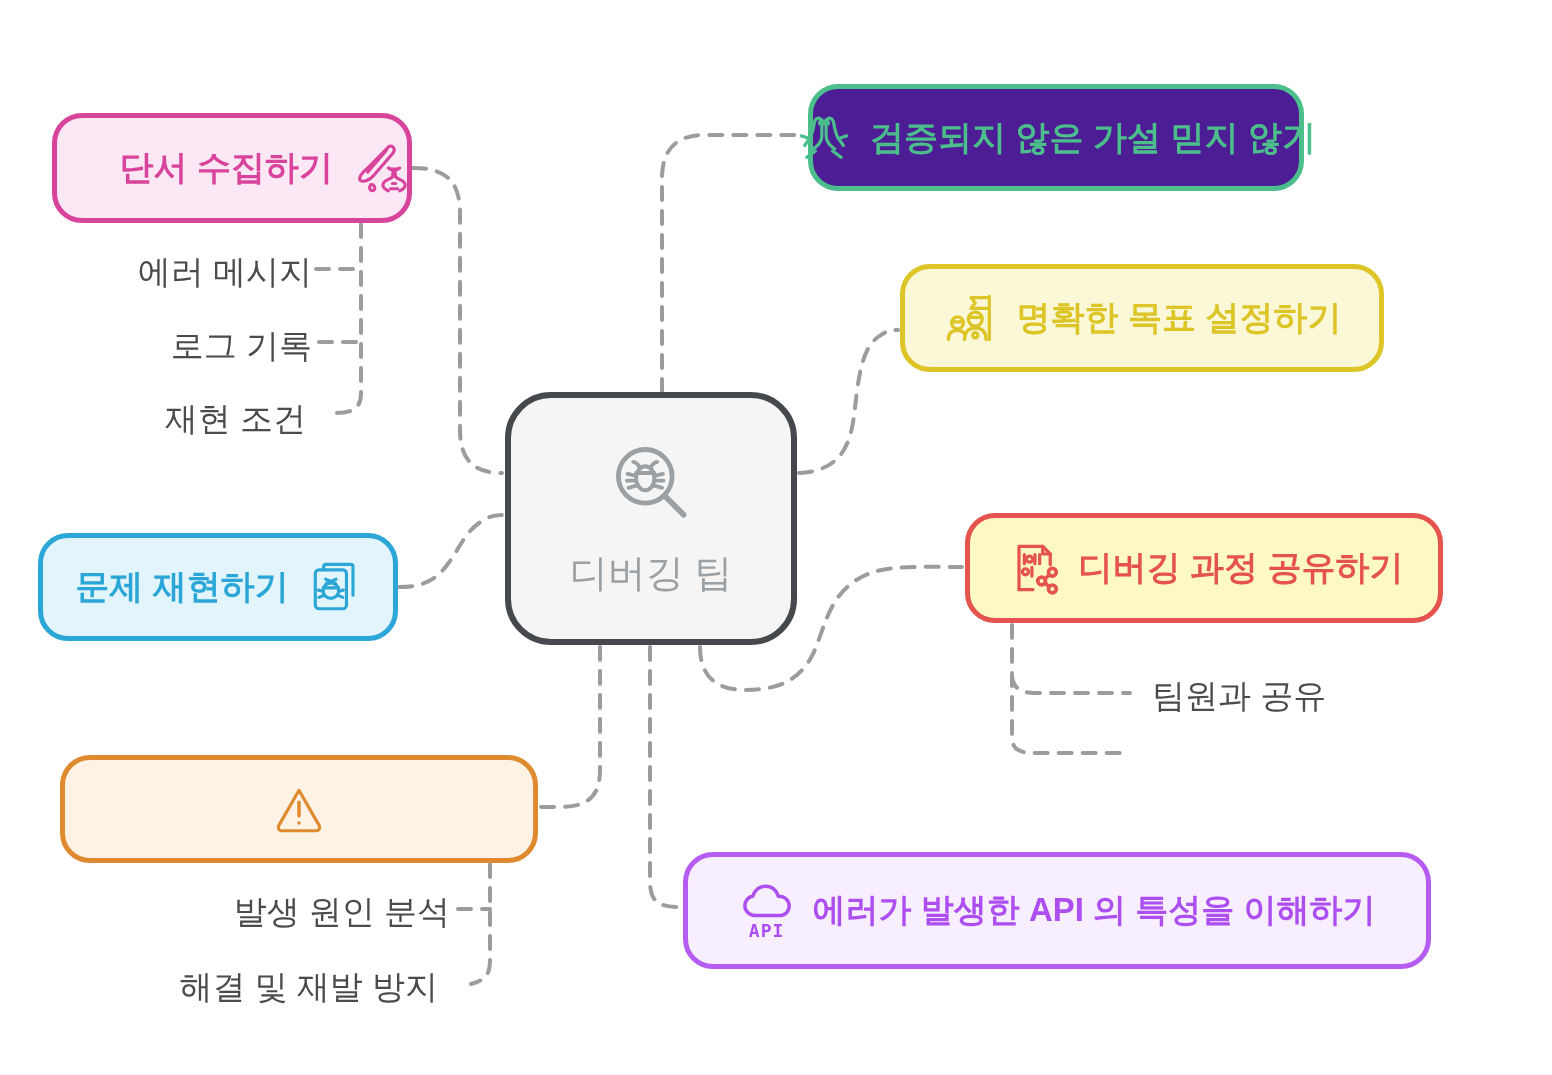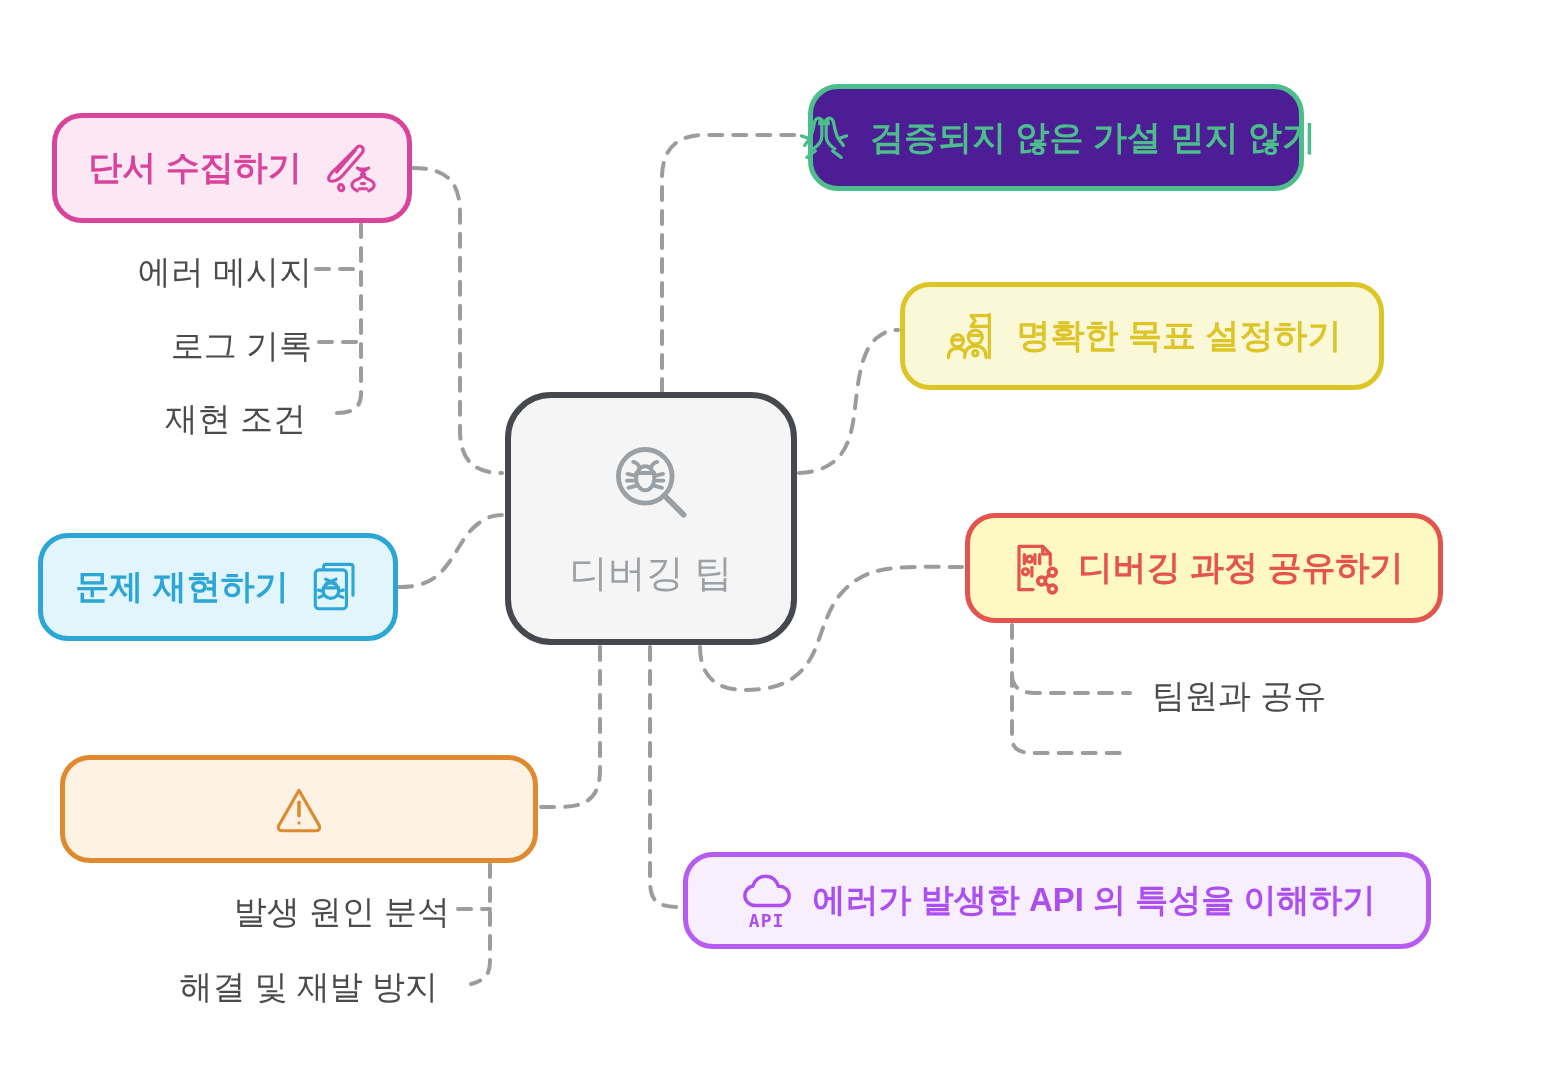"단서 수집하기" .node-clues { justify-content: none -> flex-end }
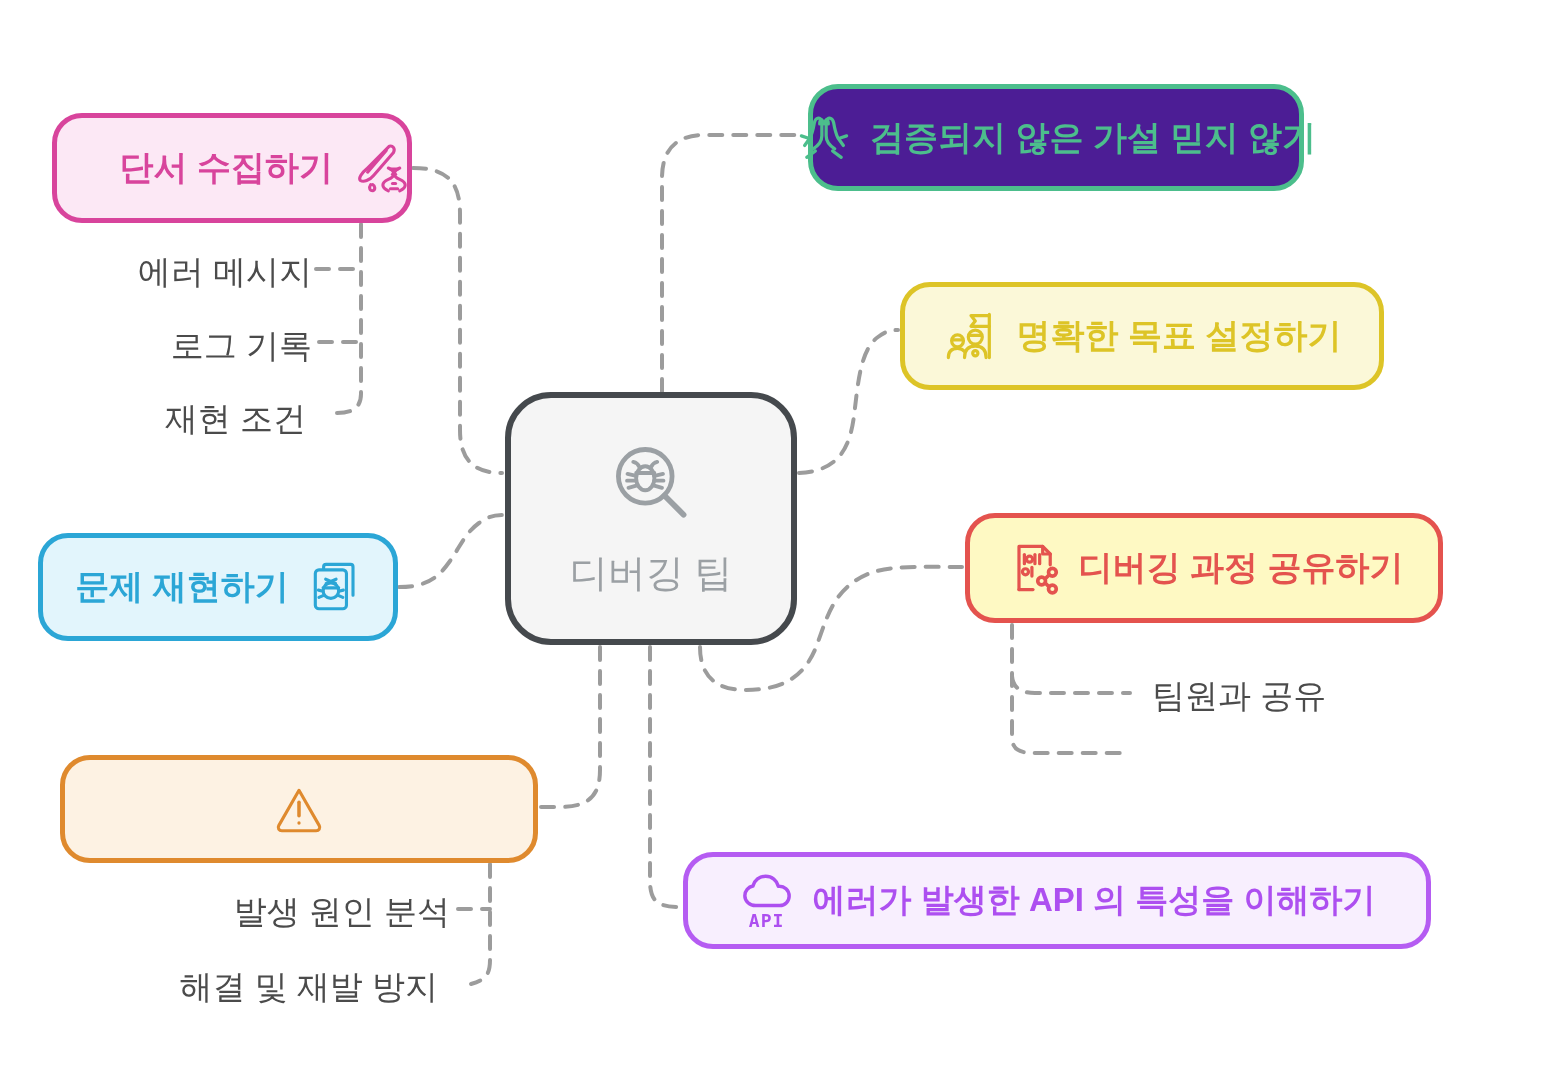"명확한 목표 설정하기" .node-goal { top: 282px -> 264px }
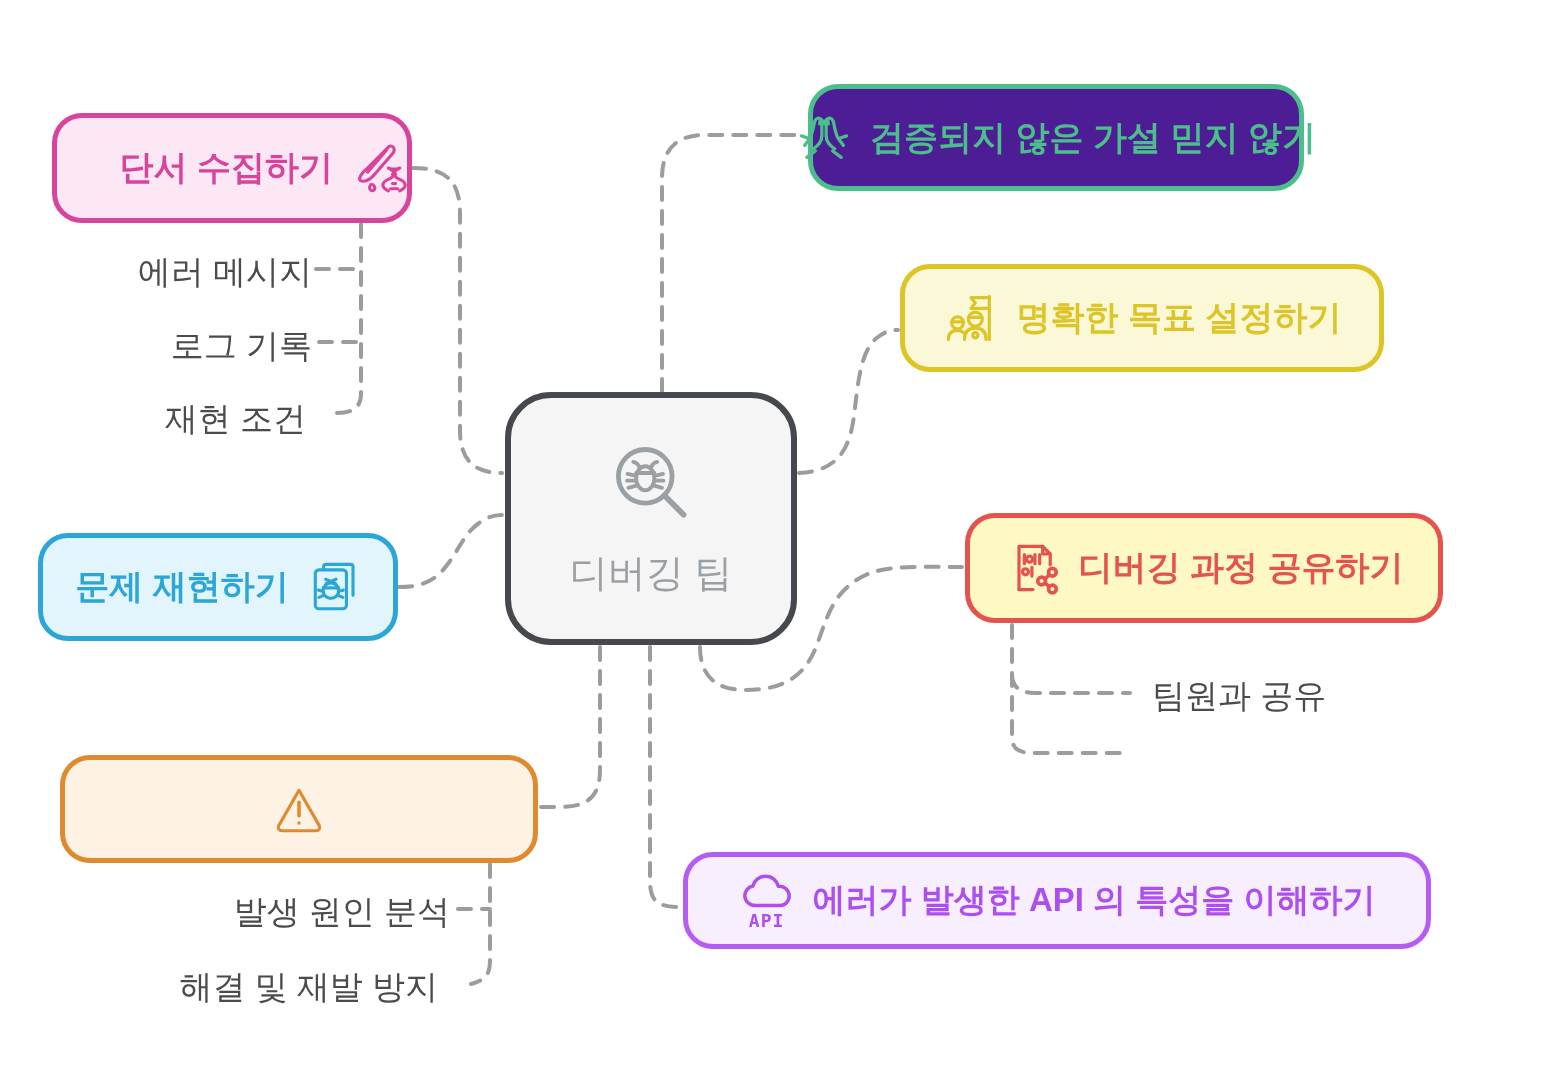"API" .node-api { height: 97px -> 117px }
